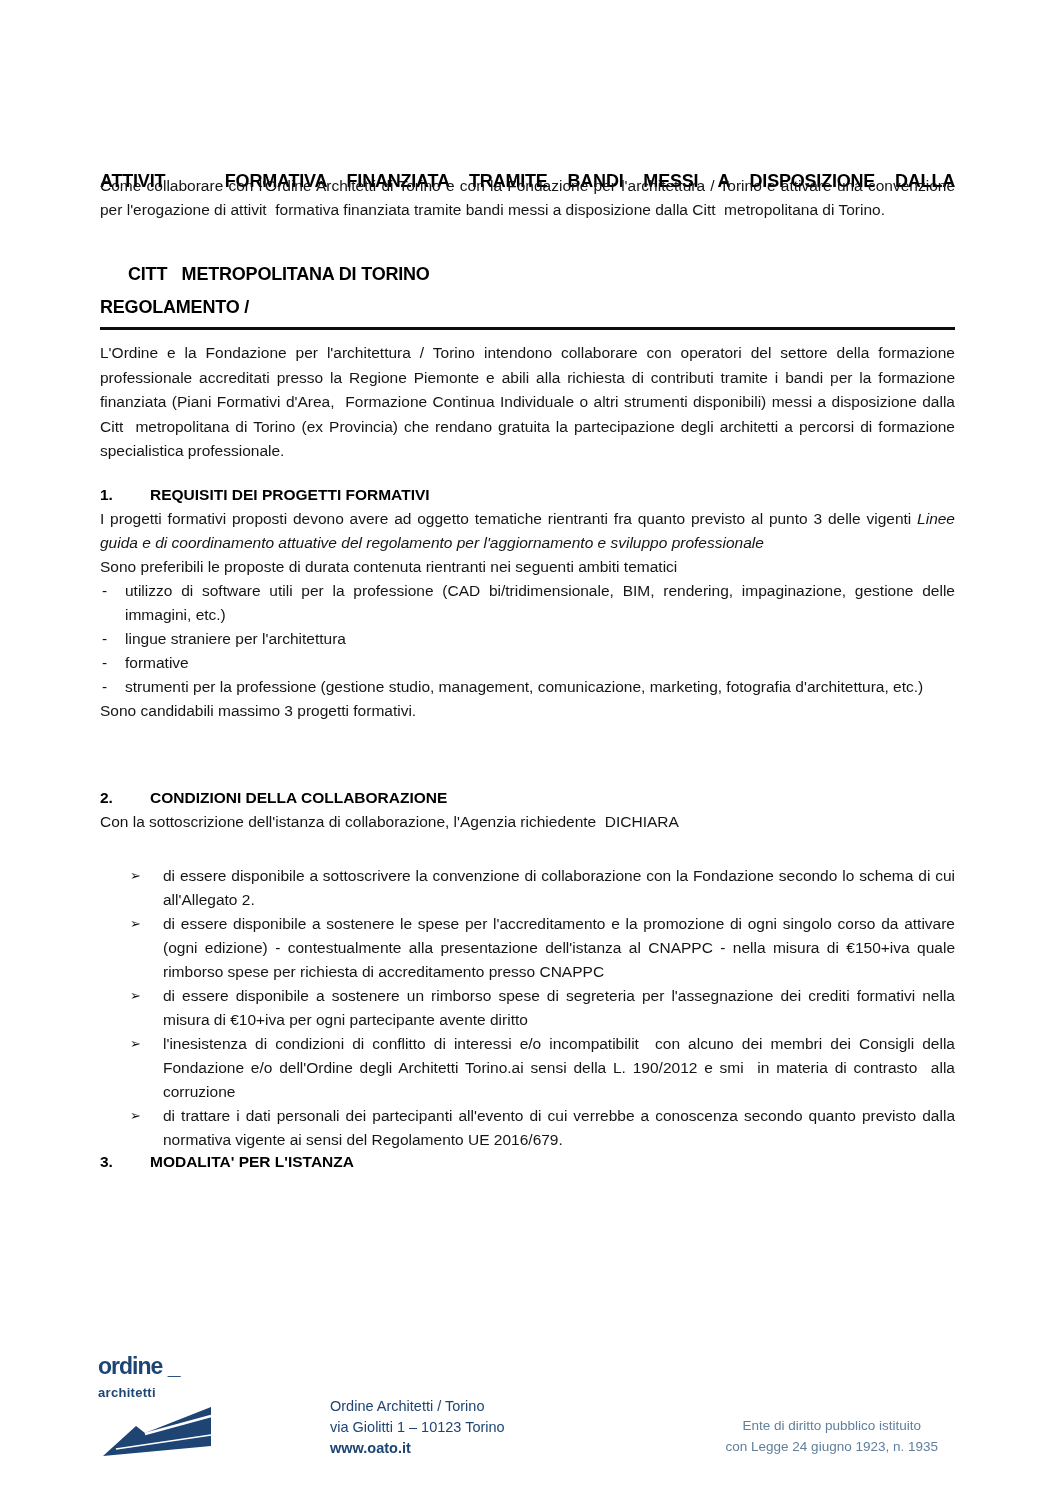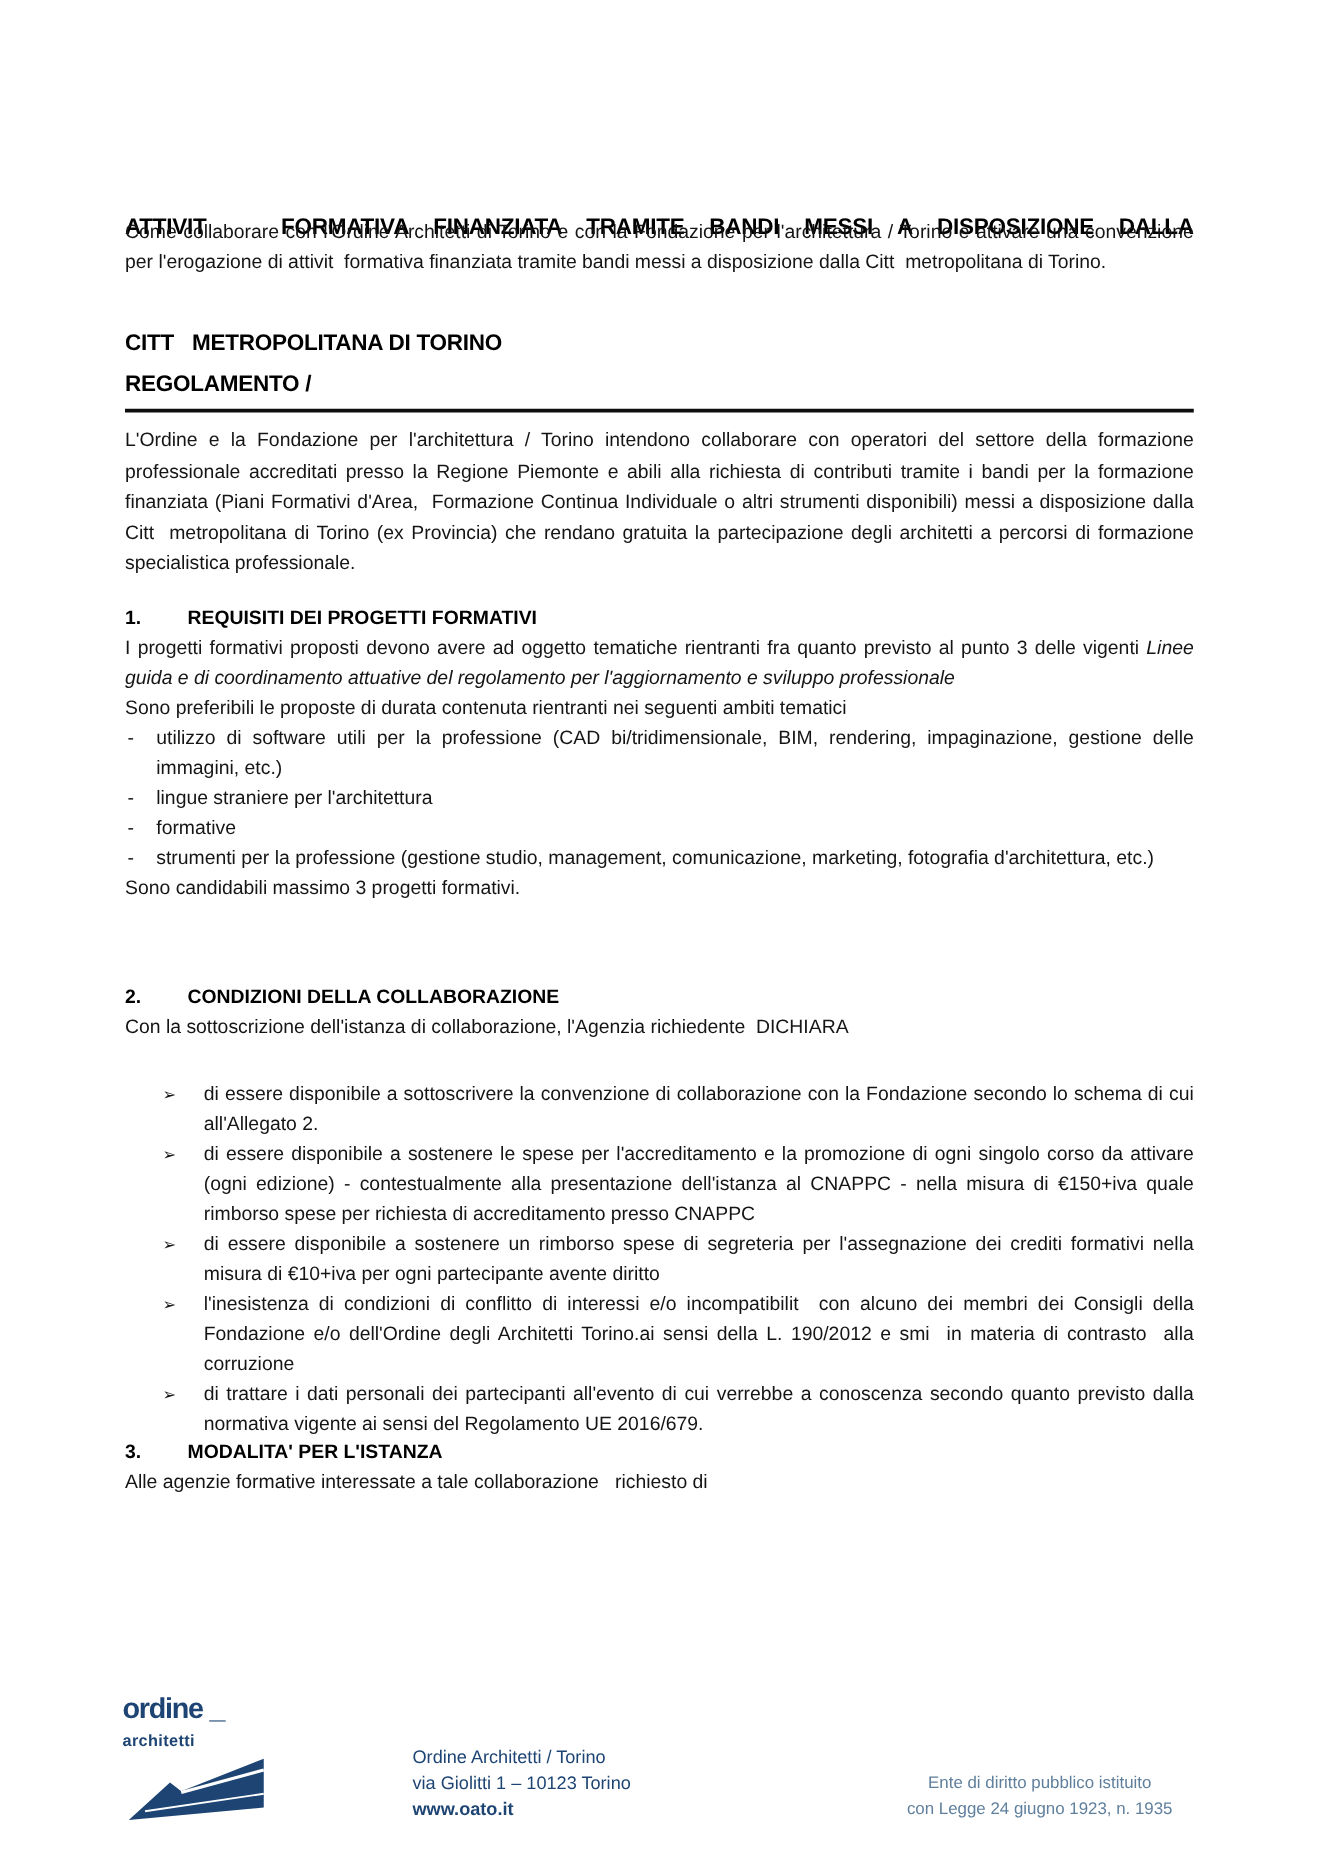"CITT METROPOLITANA DI TORINO" .doc-title .l2 { margin-left: none -> 28px }
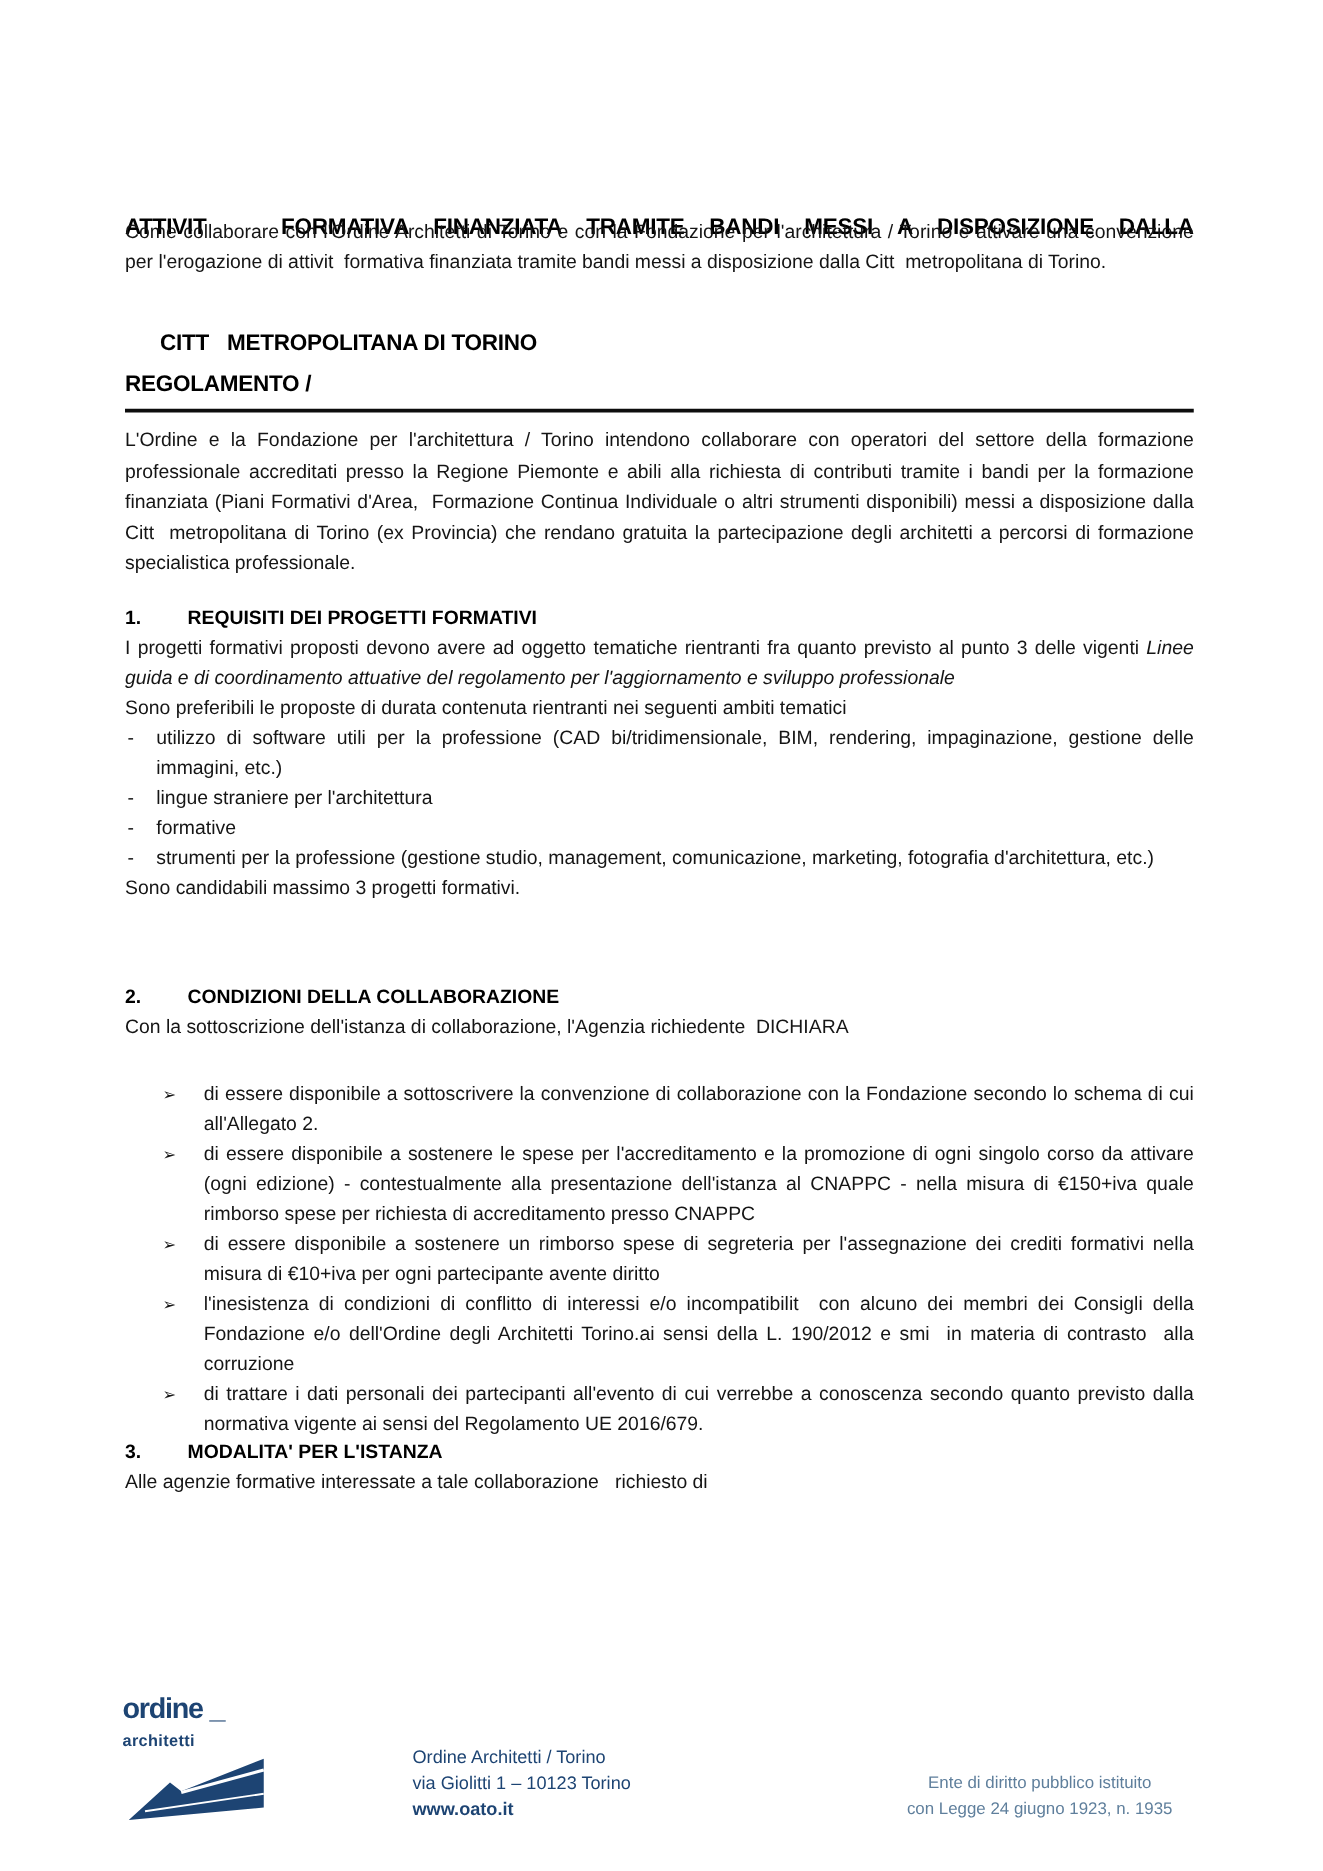"Alle agenzie formative interessate a" div.t { html: <div>Alle agenzie formative interessate a tale collaborazione richiesto di</div> -> none }
